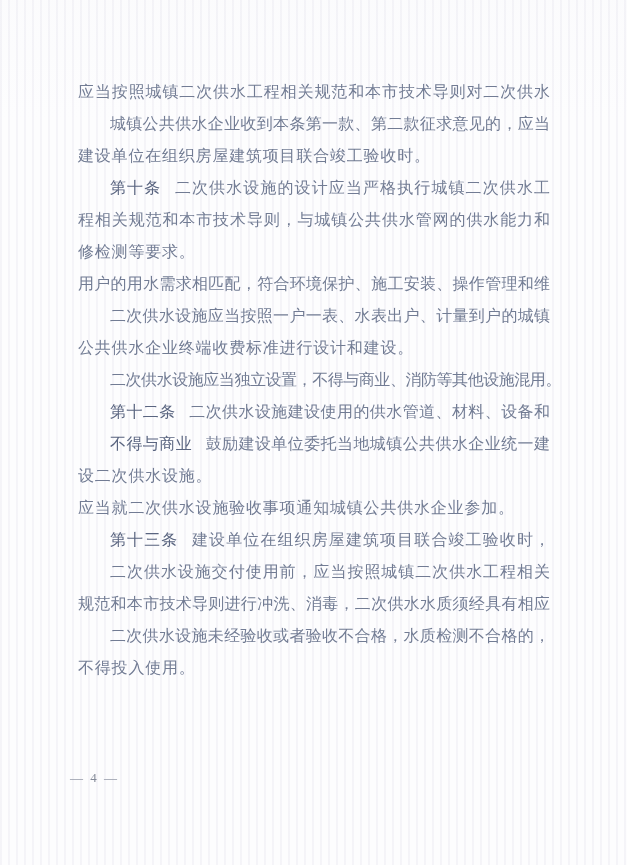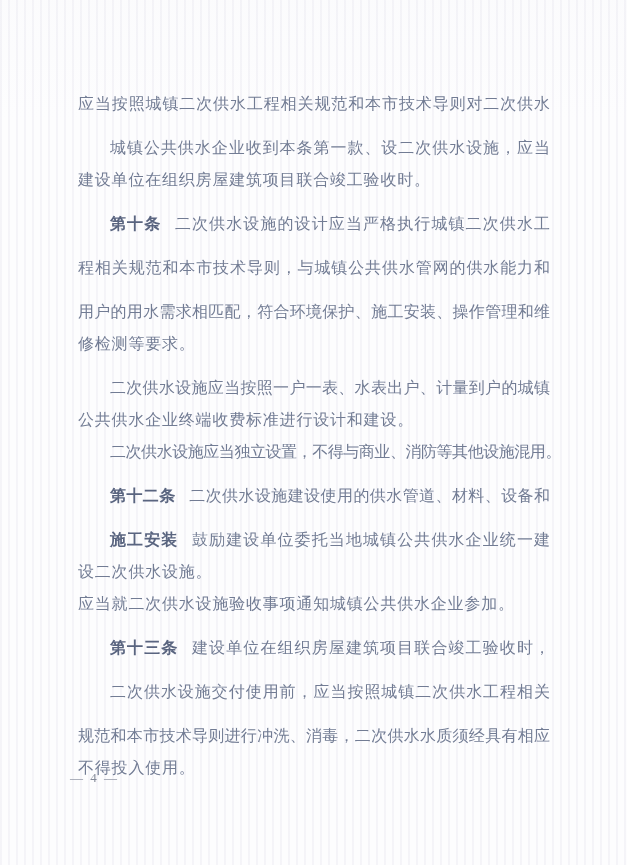"应当按照城镇二次供水工程相关规范和本市技术导则对二次供水" .ln.just { margin-top: 12px -> none }
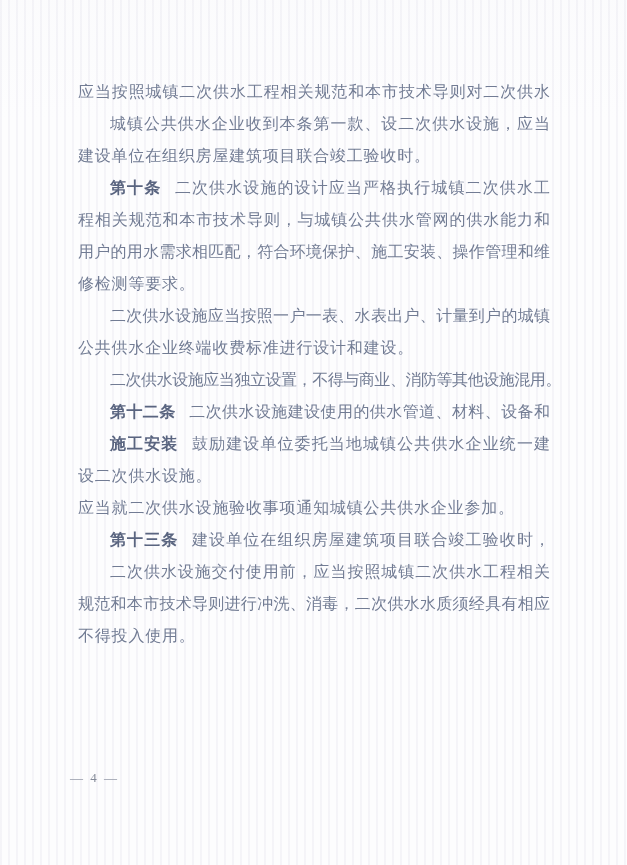"城镇公共供水企业收到本条第一款、设二次供水设施，应当" span { text: 设二次供水设施 -> 第二款征求意见的 }
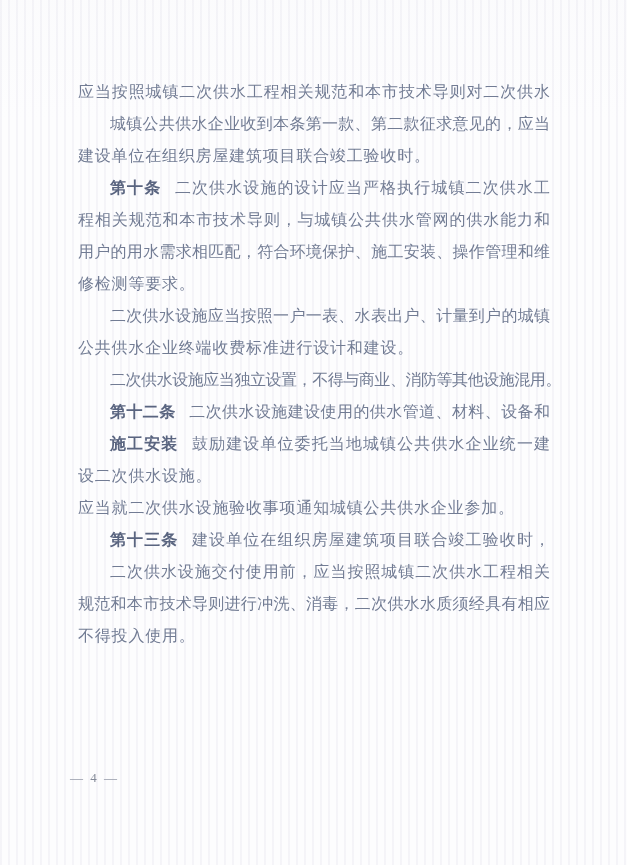"第十条" .num { font-weight: bold -> normal }
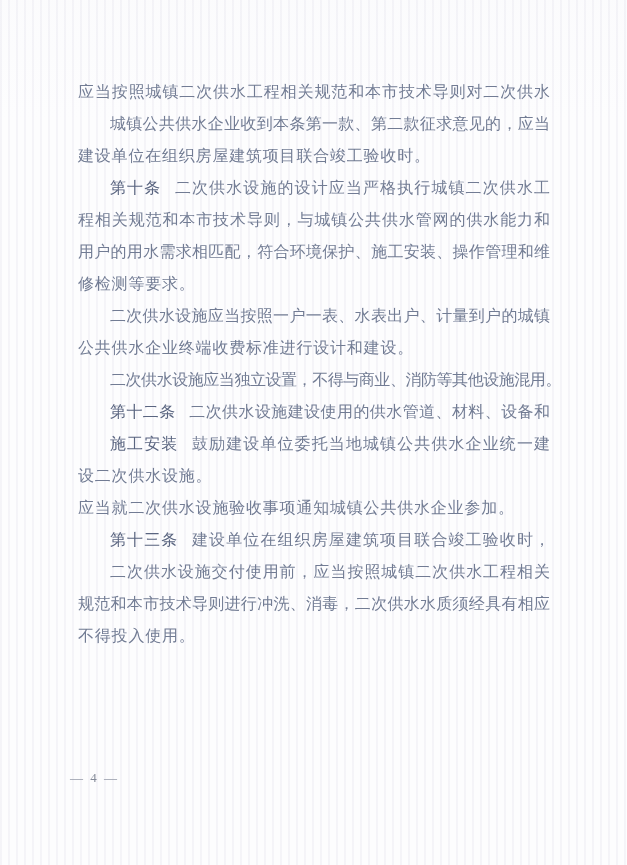"用户的用水需求相匹配，符合环境保护、施工安装、操作管理和维" div.ln { order: before "修检测等要求。" -> after "修检测等要求。" }
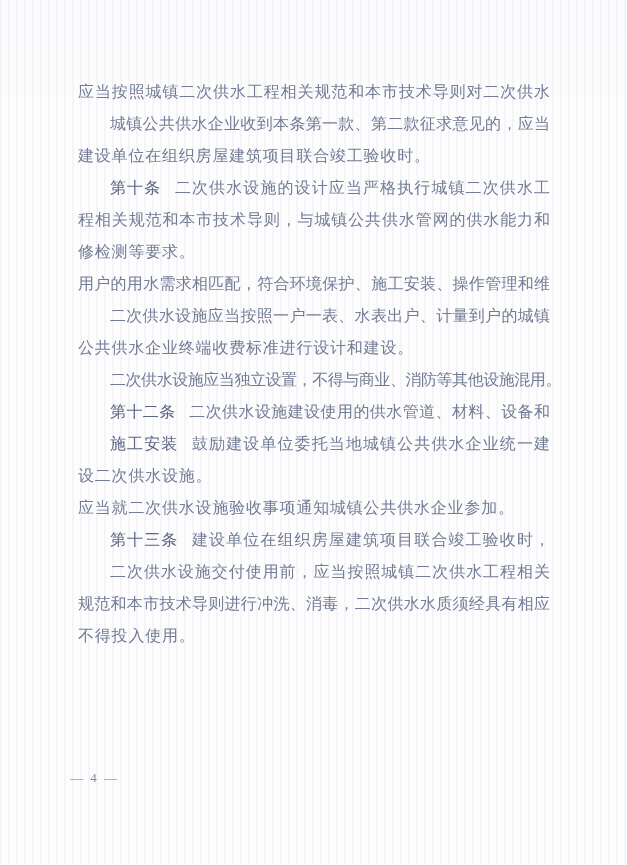"施工安装" span.num { text: 施工安装 -> 不得与商业 }
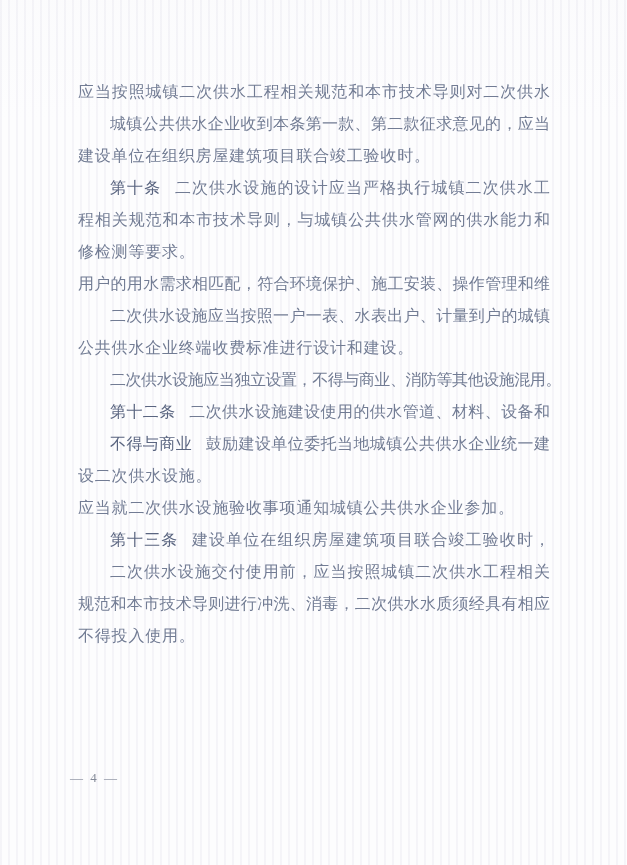"二次供水设施未经验收或者验收不合格，水质检测不合格的，" div.ln { html: none -> <div><span>二次供水设施未经验收或者验收不合格，水质检测不合格的，</span></div> }
